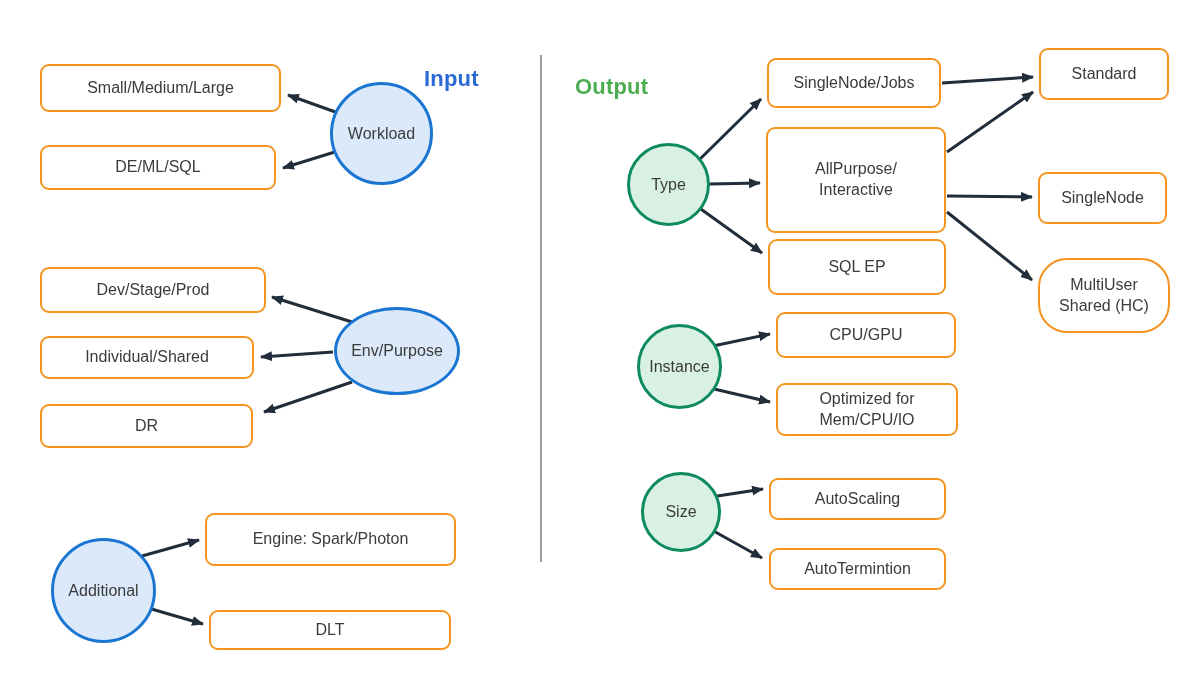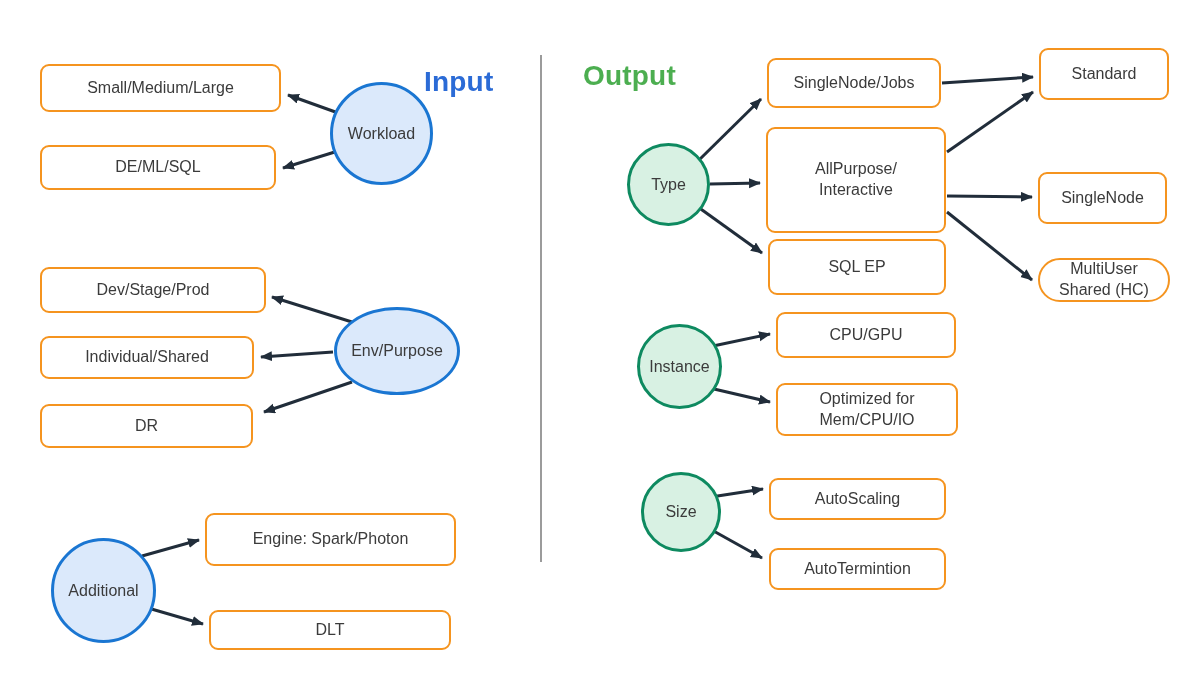"Input" .section-label { font-size: 28px -> 22px }
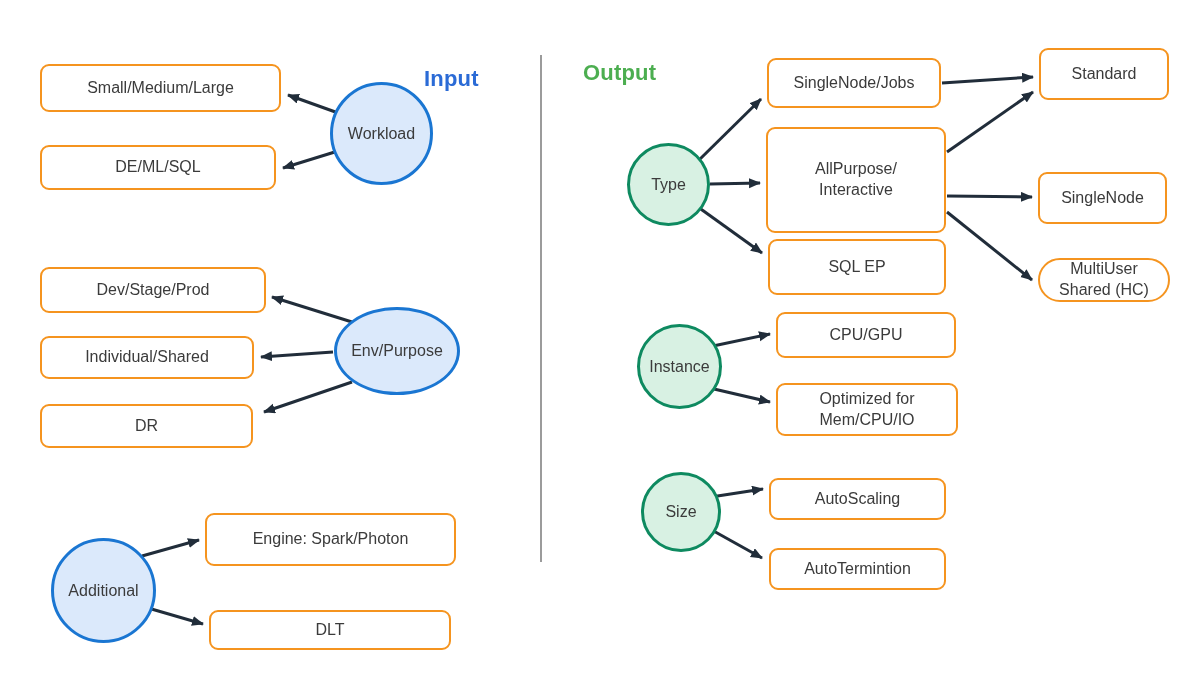"Output" div.section-label { margin-left: 8px -> none; top: 60px -> 74px }
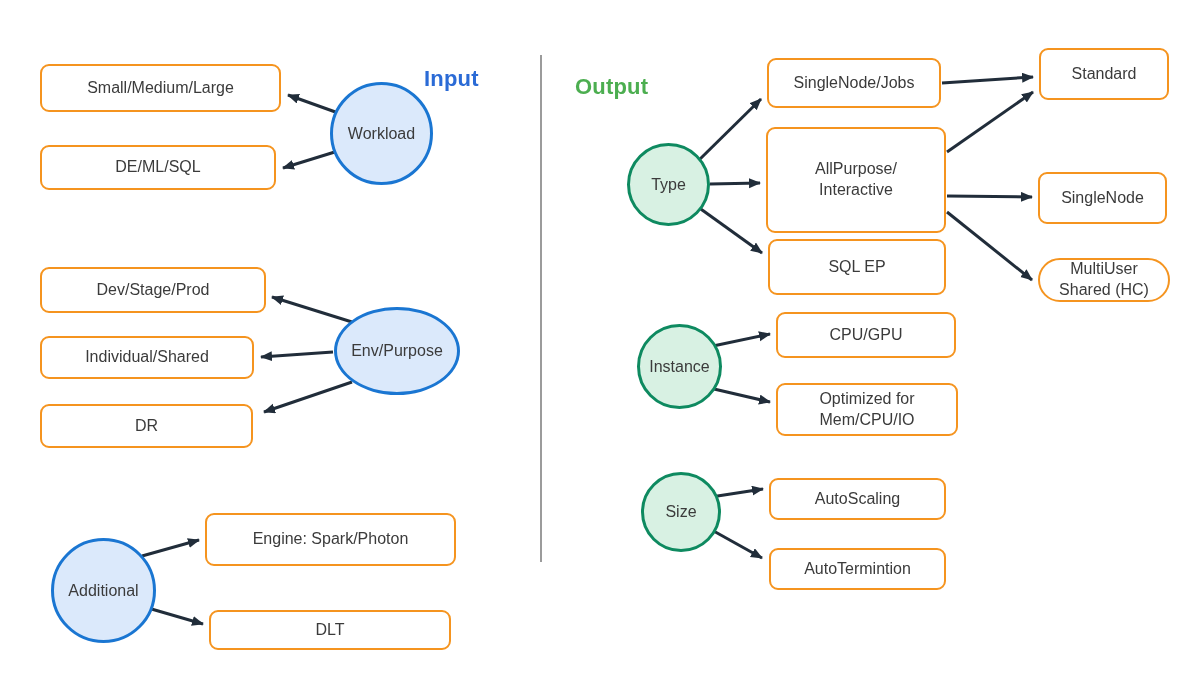"MultiUser" div.box { height: 44px -> 75px }
